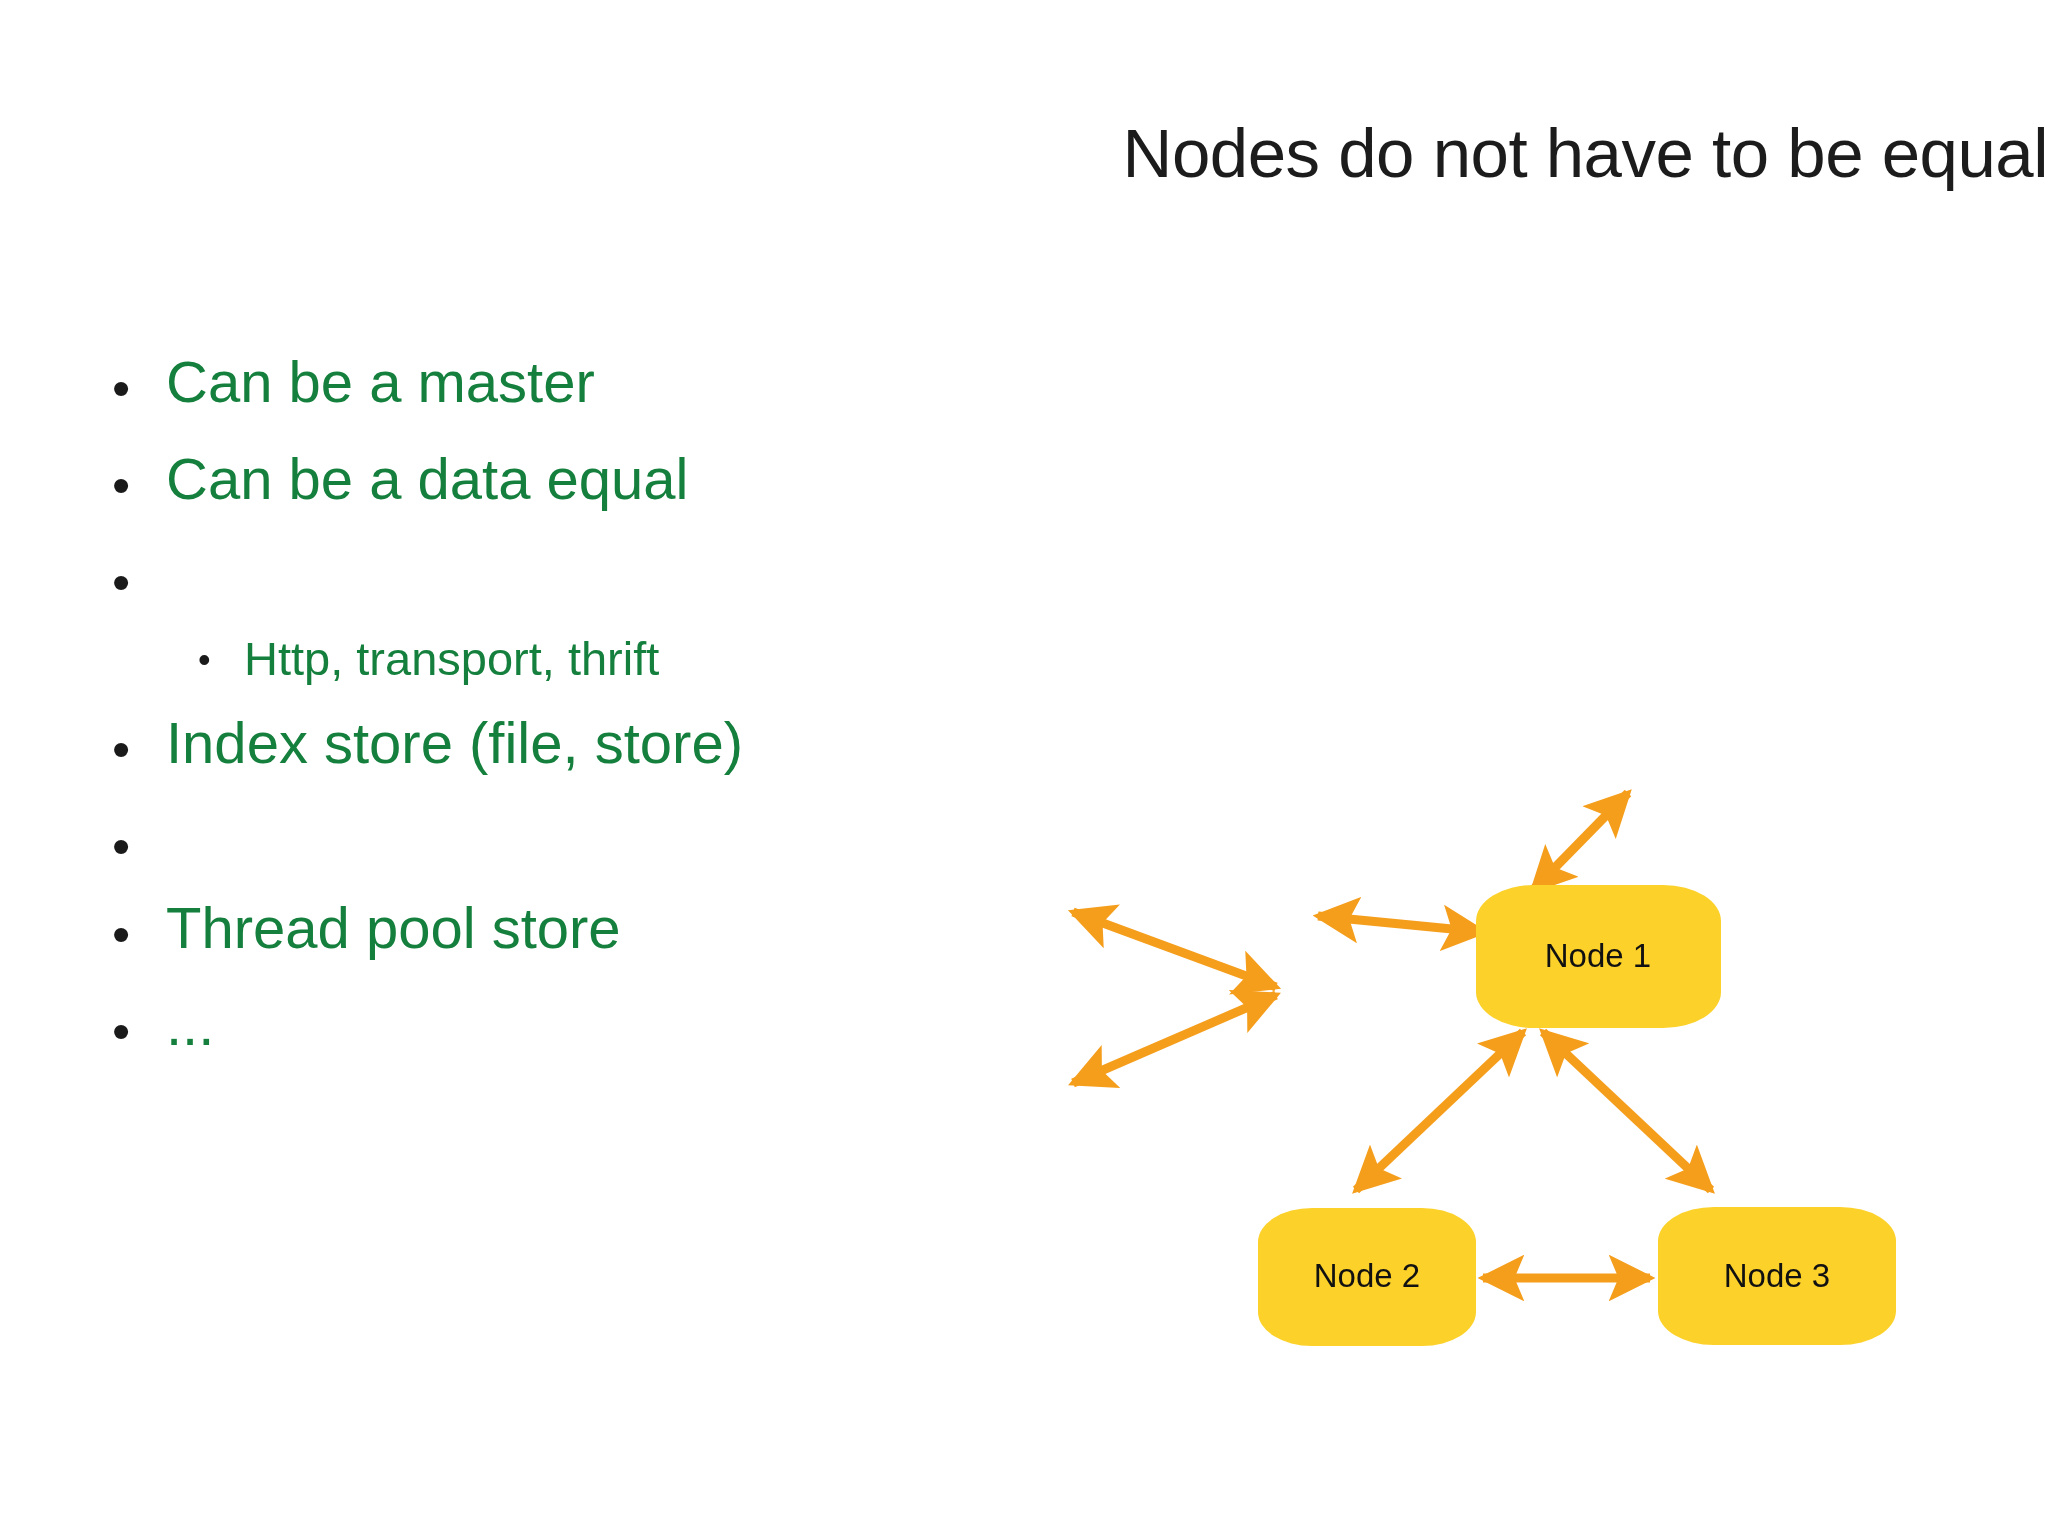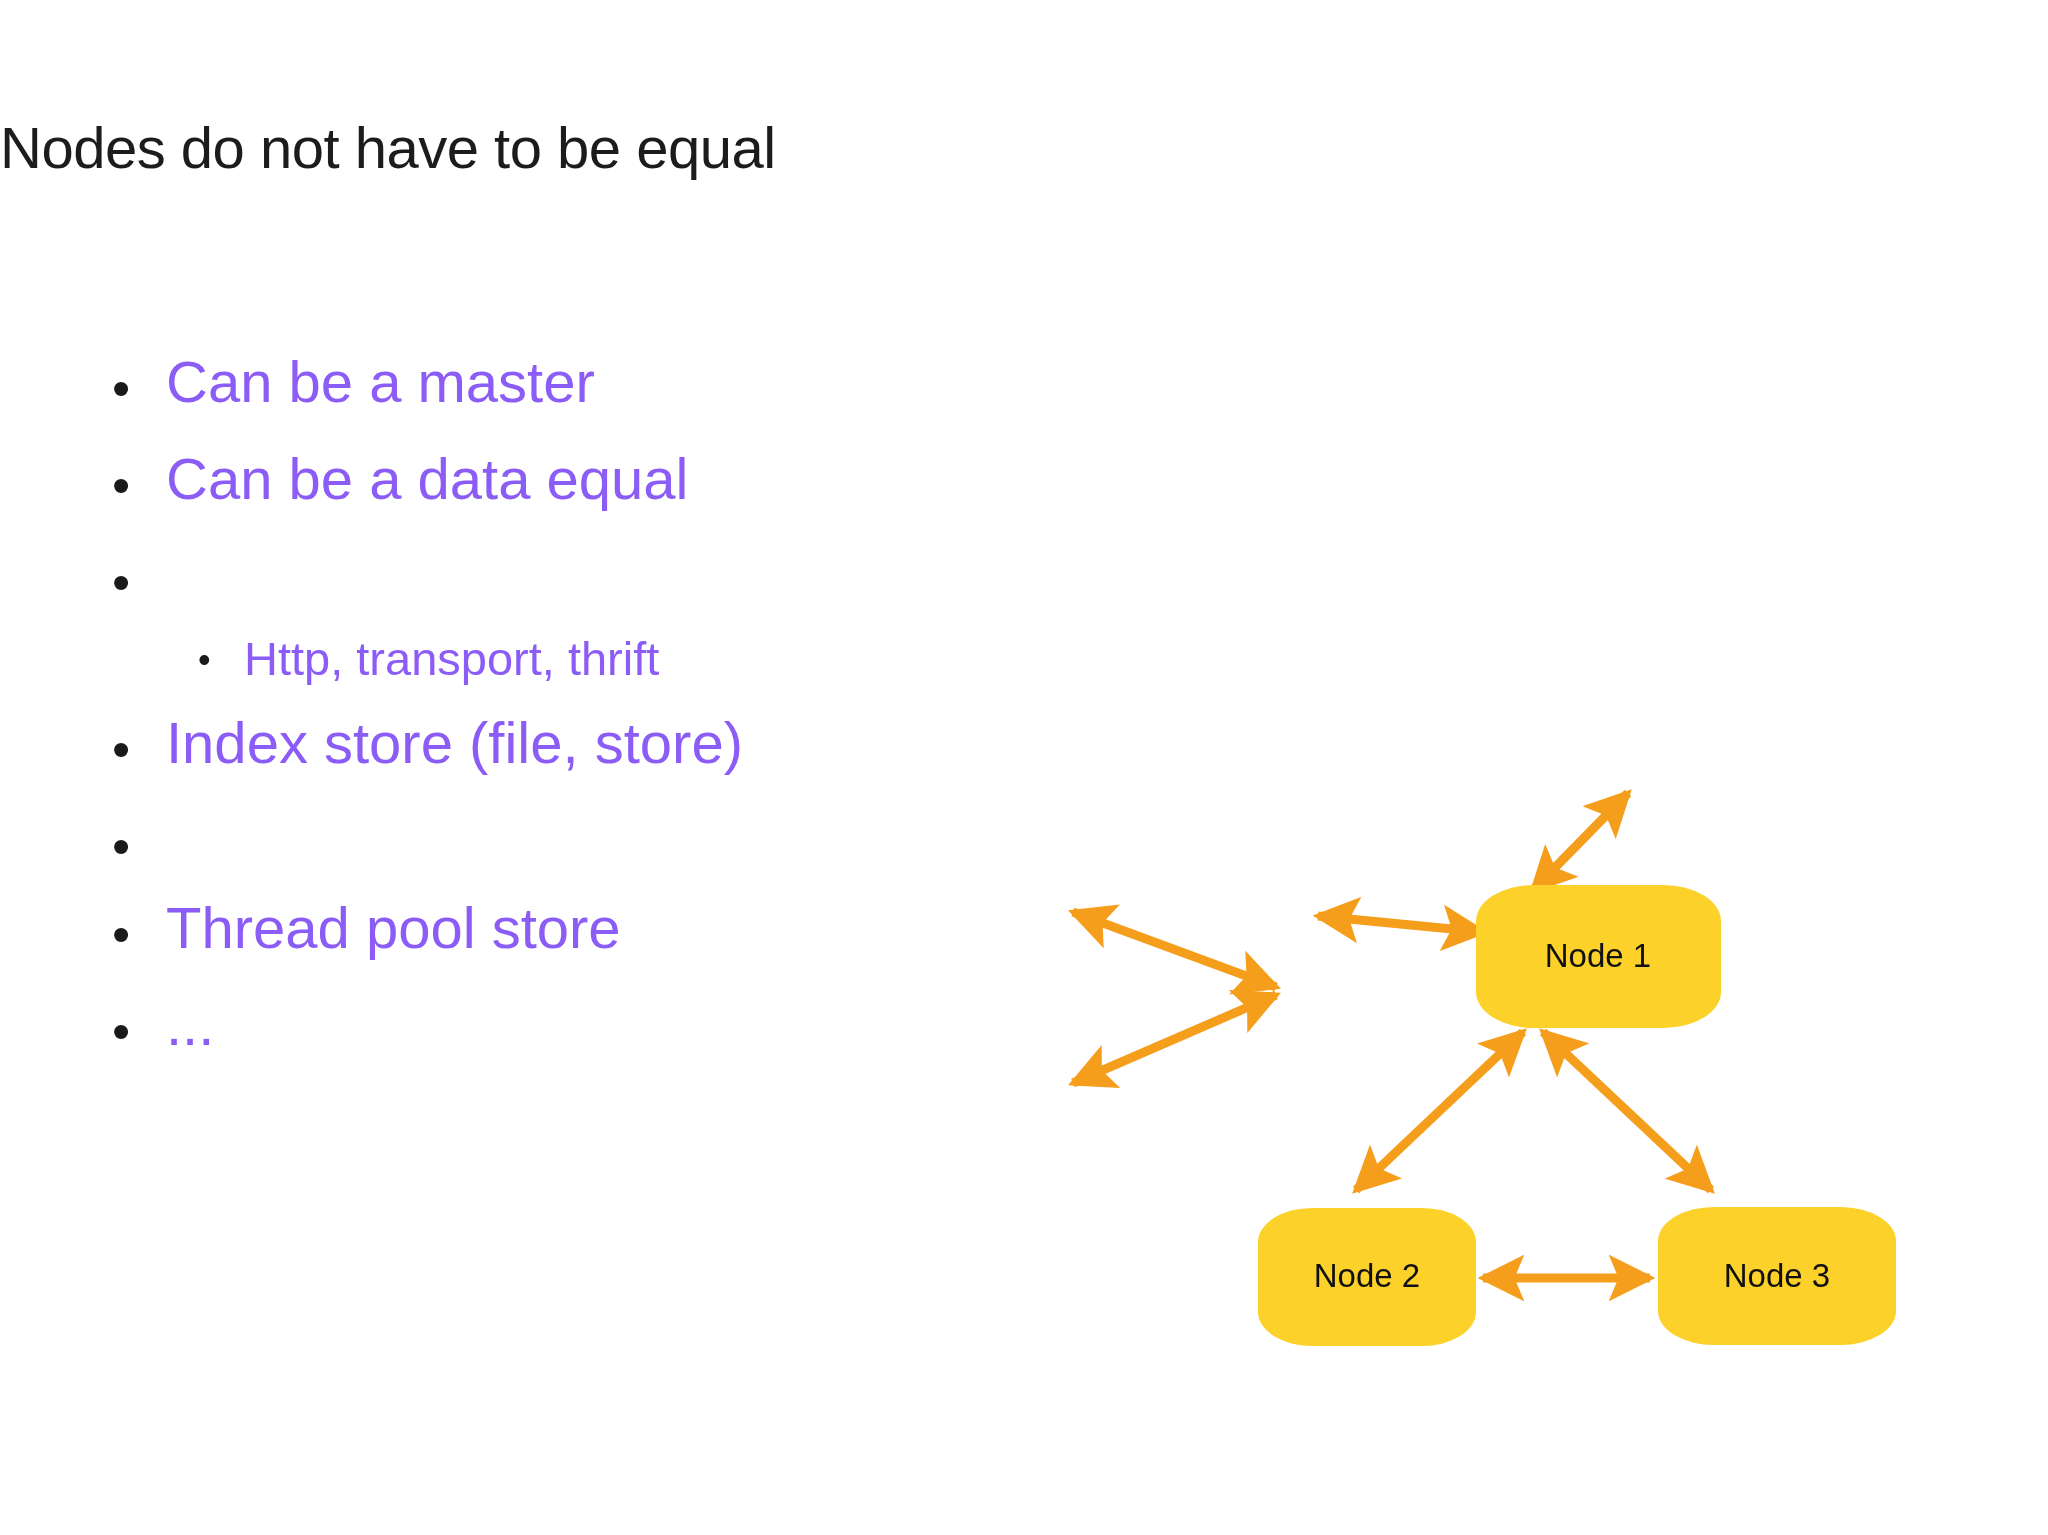"Nodes do not have to" #slide-title { font-size: 58px -> 69px; text-align: left -> right }
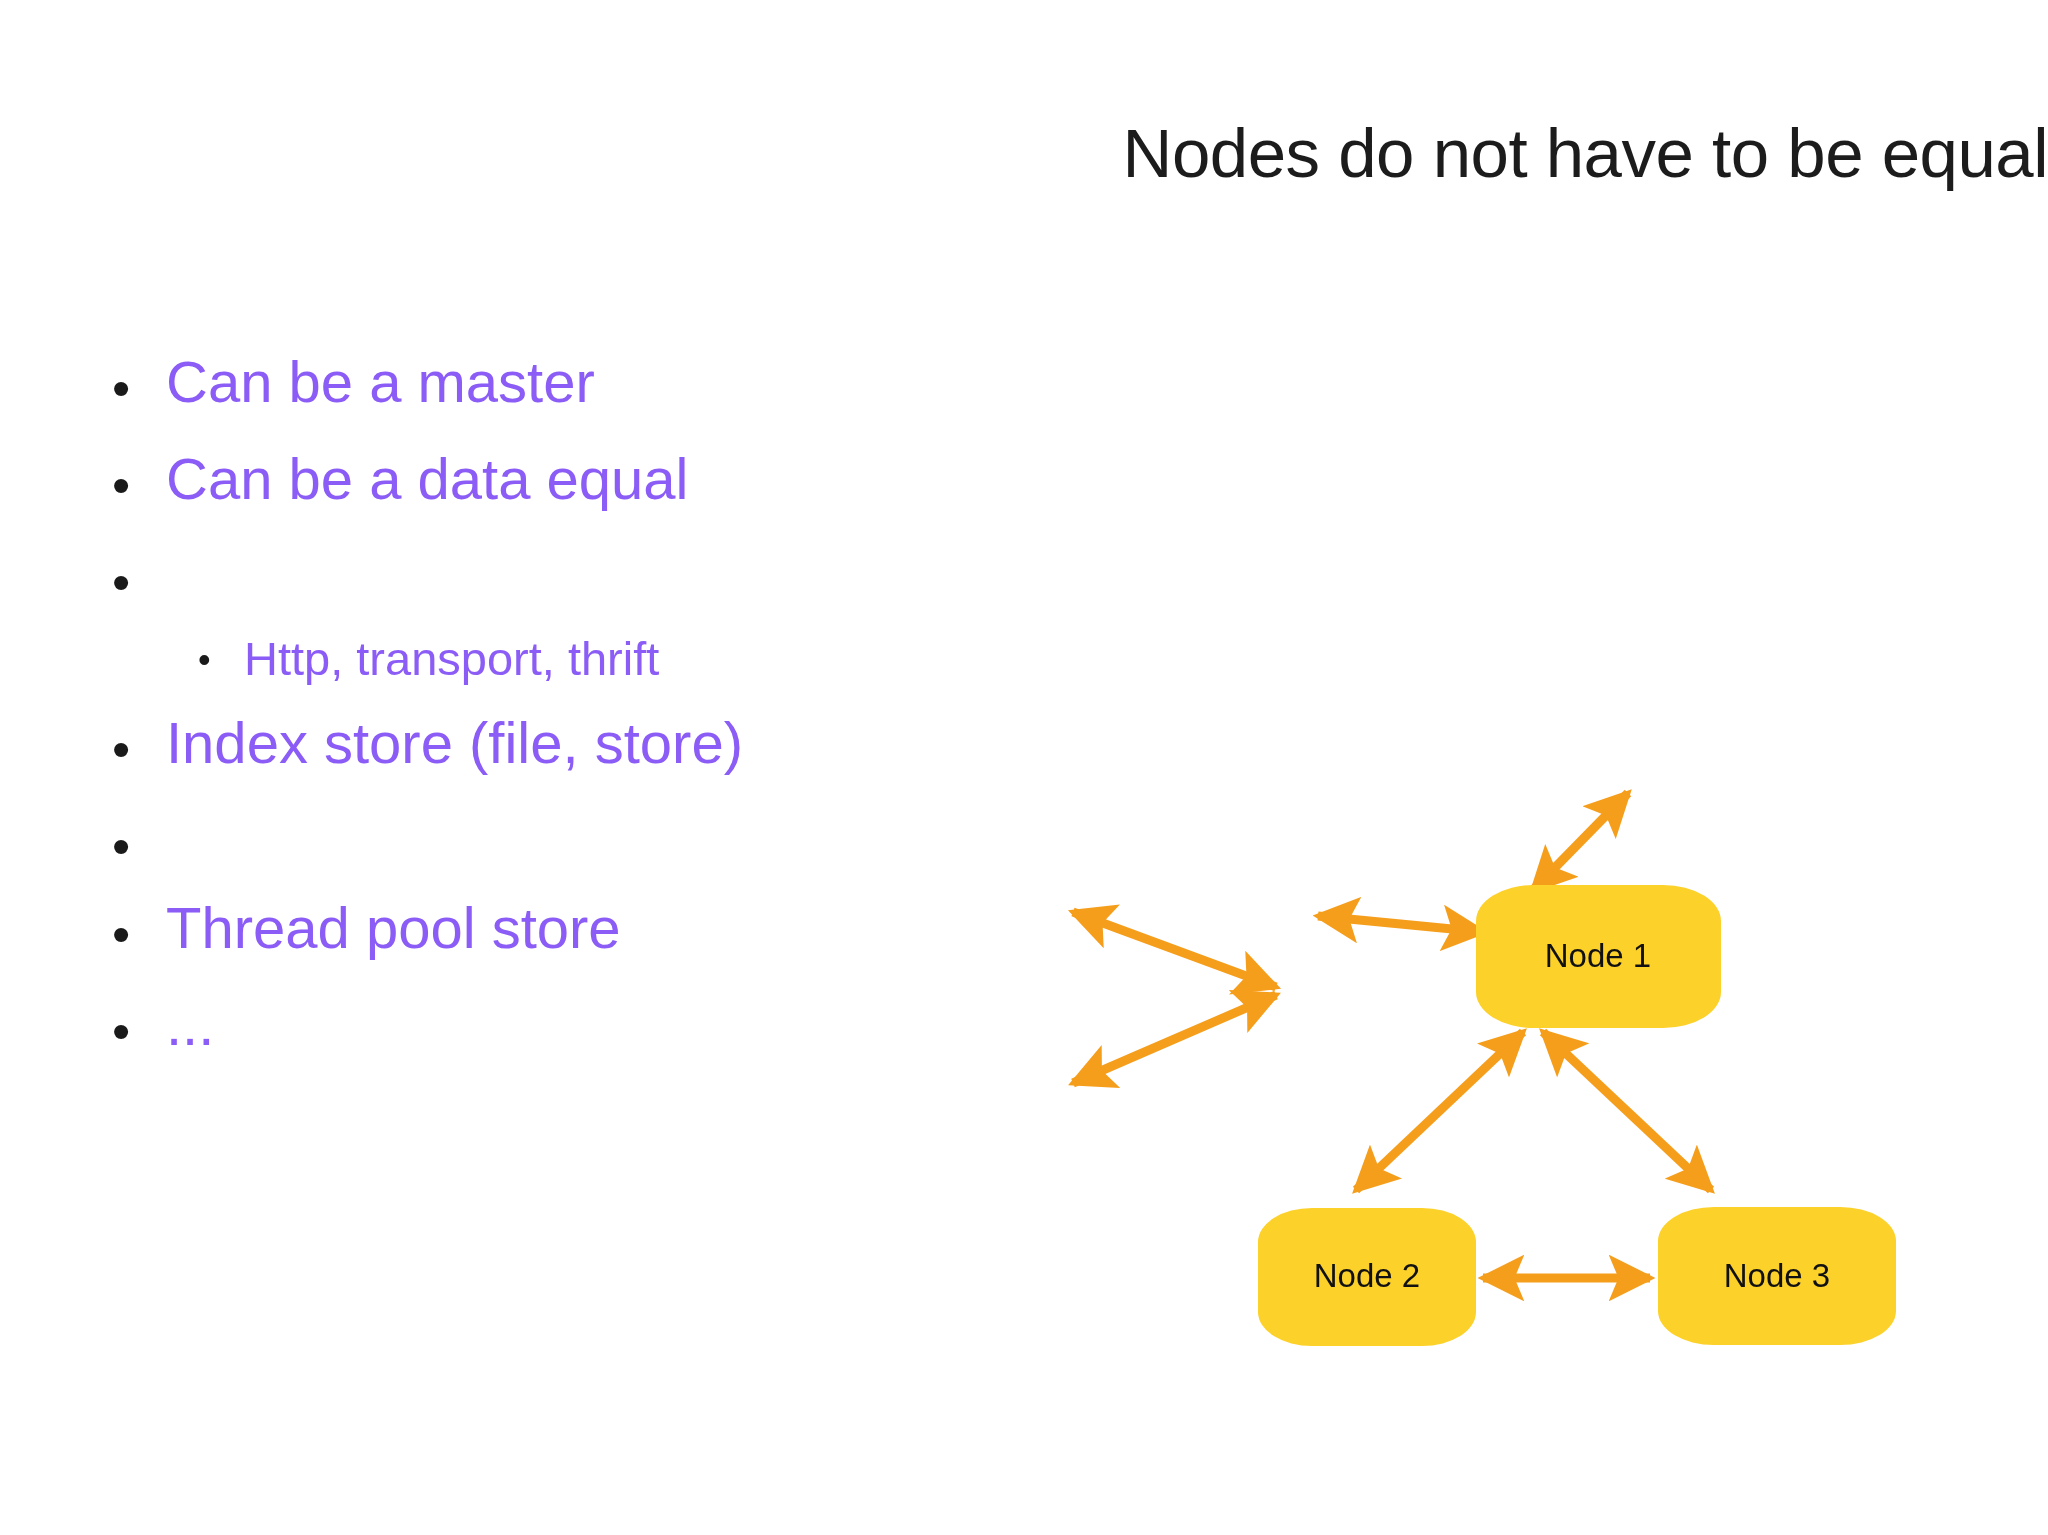"Can be a master" .bullet-text { color: #8b5cf6 -> #15803d }
